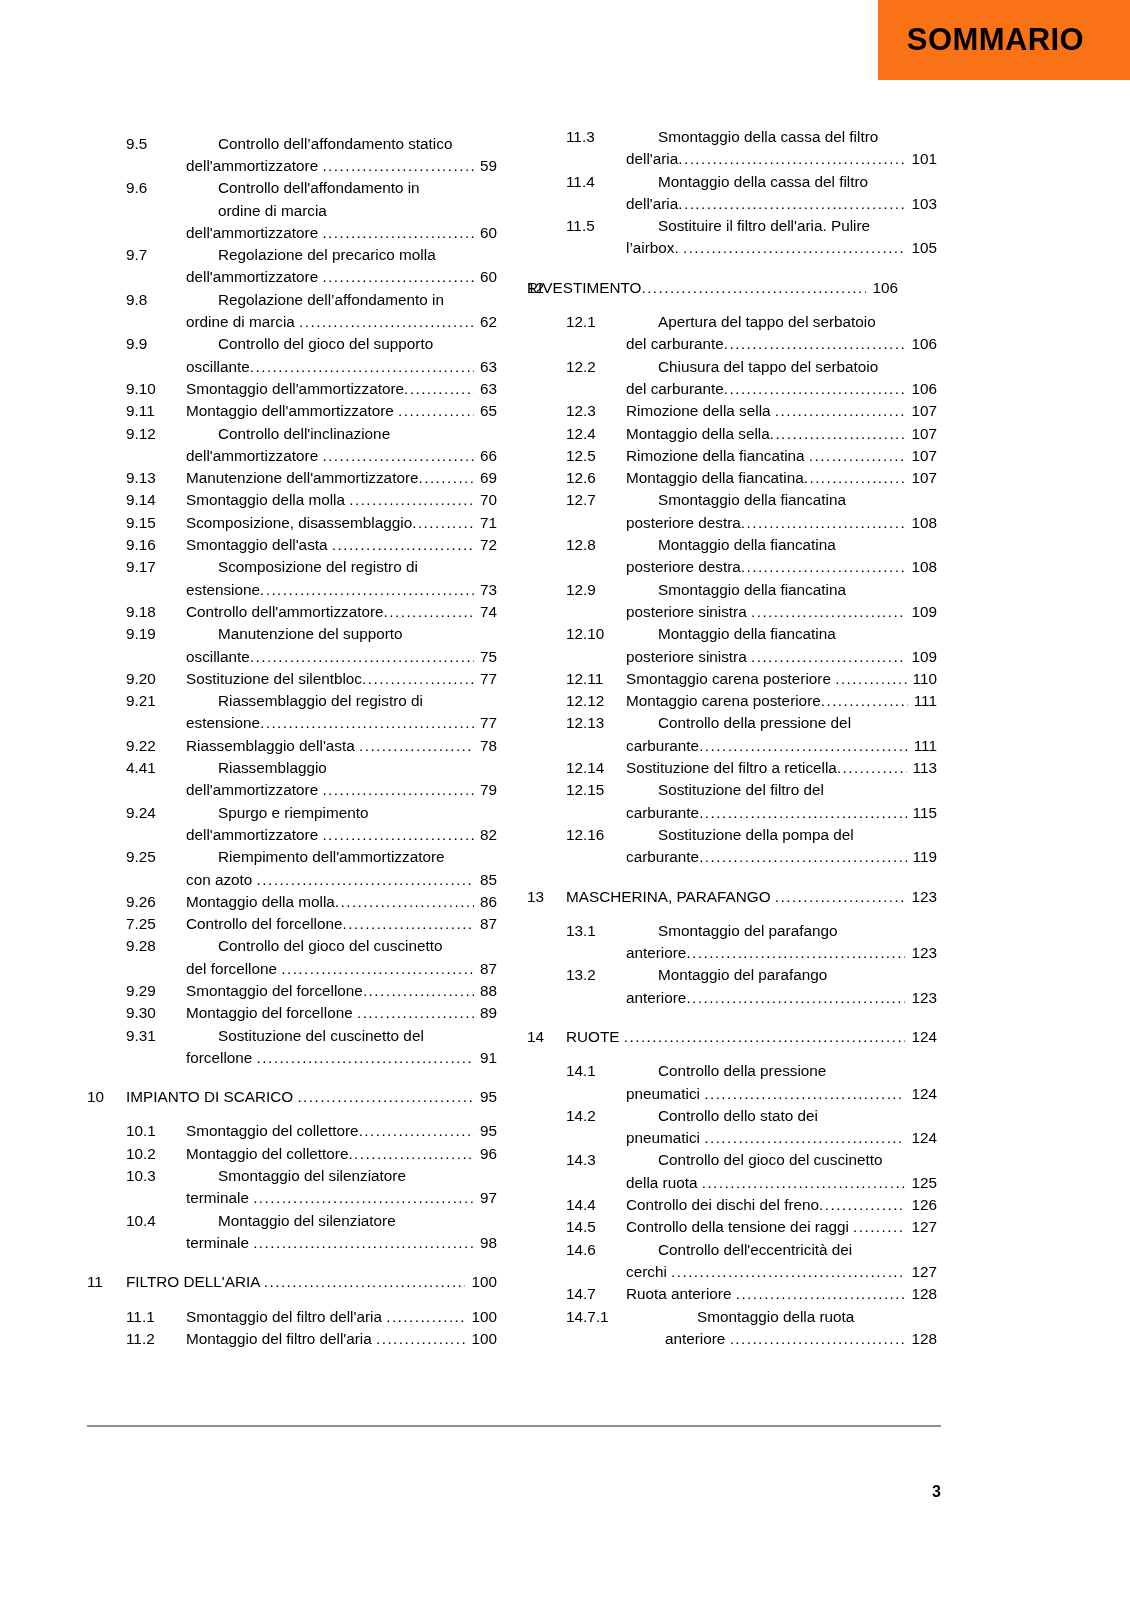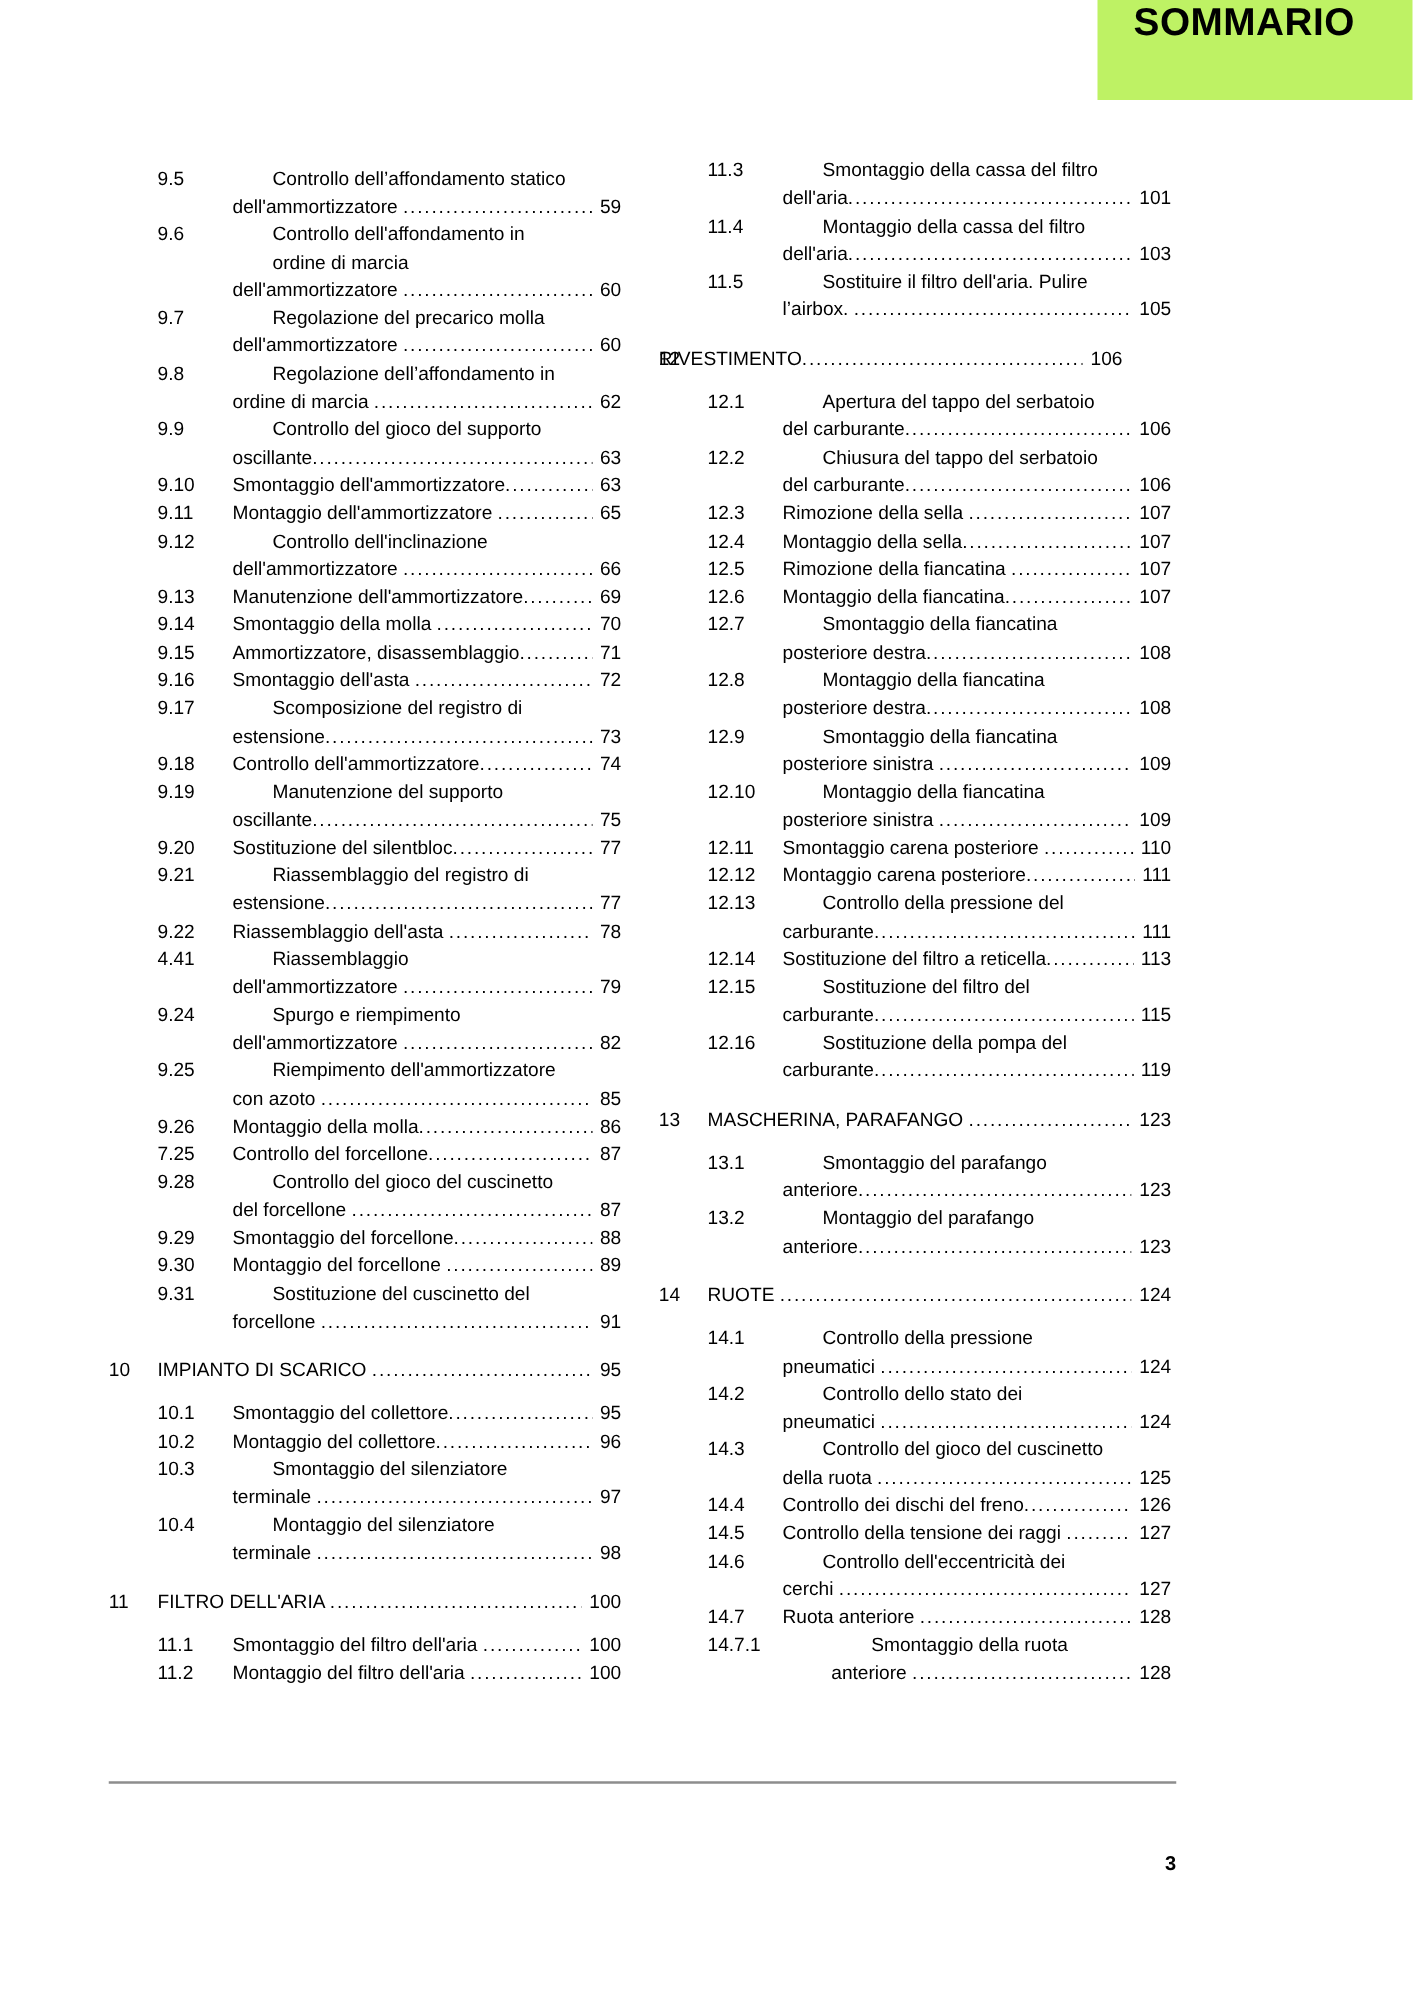"SOMMARIO" .page-header { align-items: none -> center; background: #bef264 -> #f97316 }
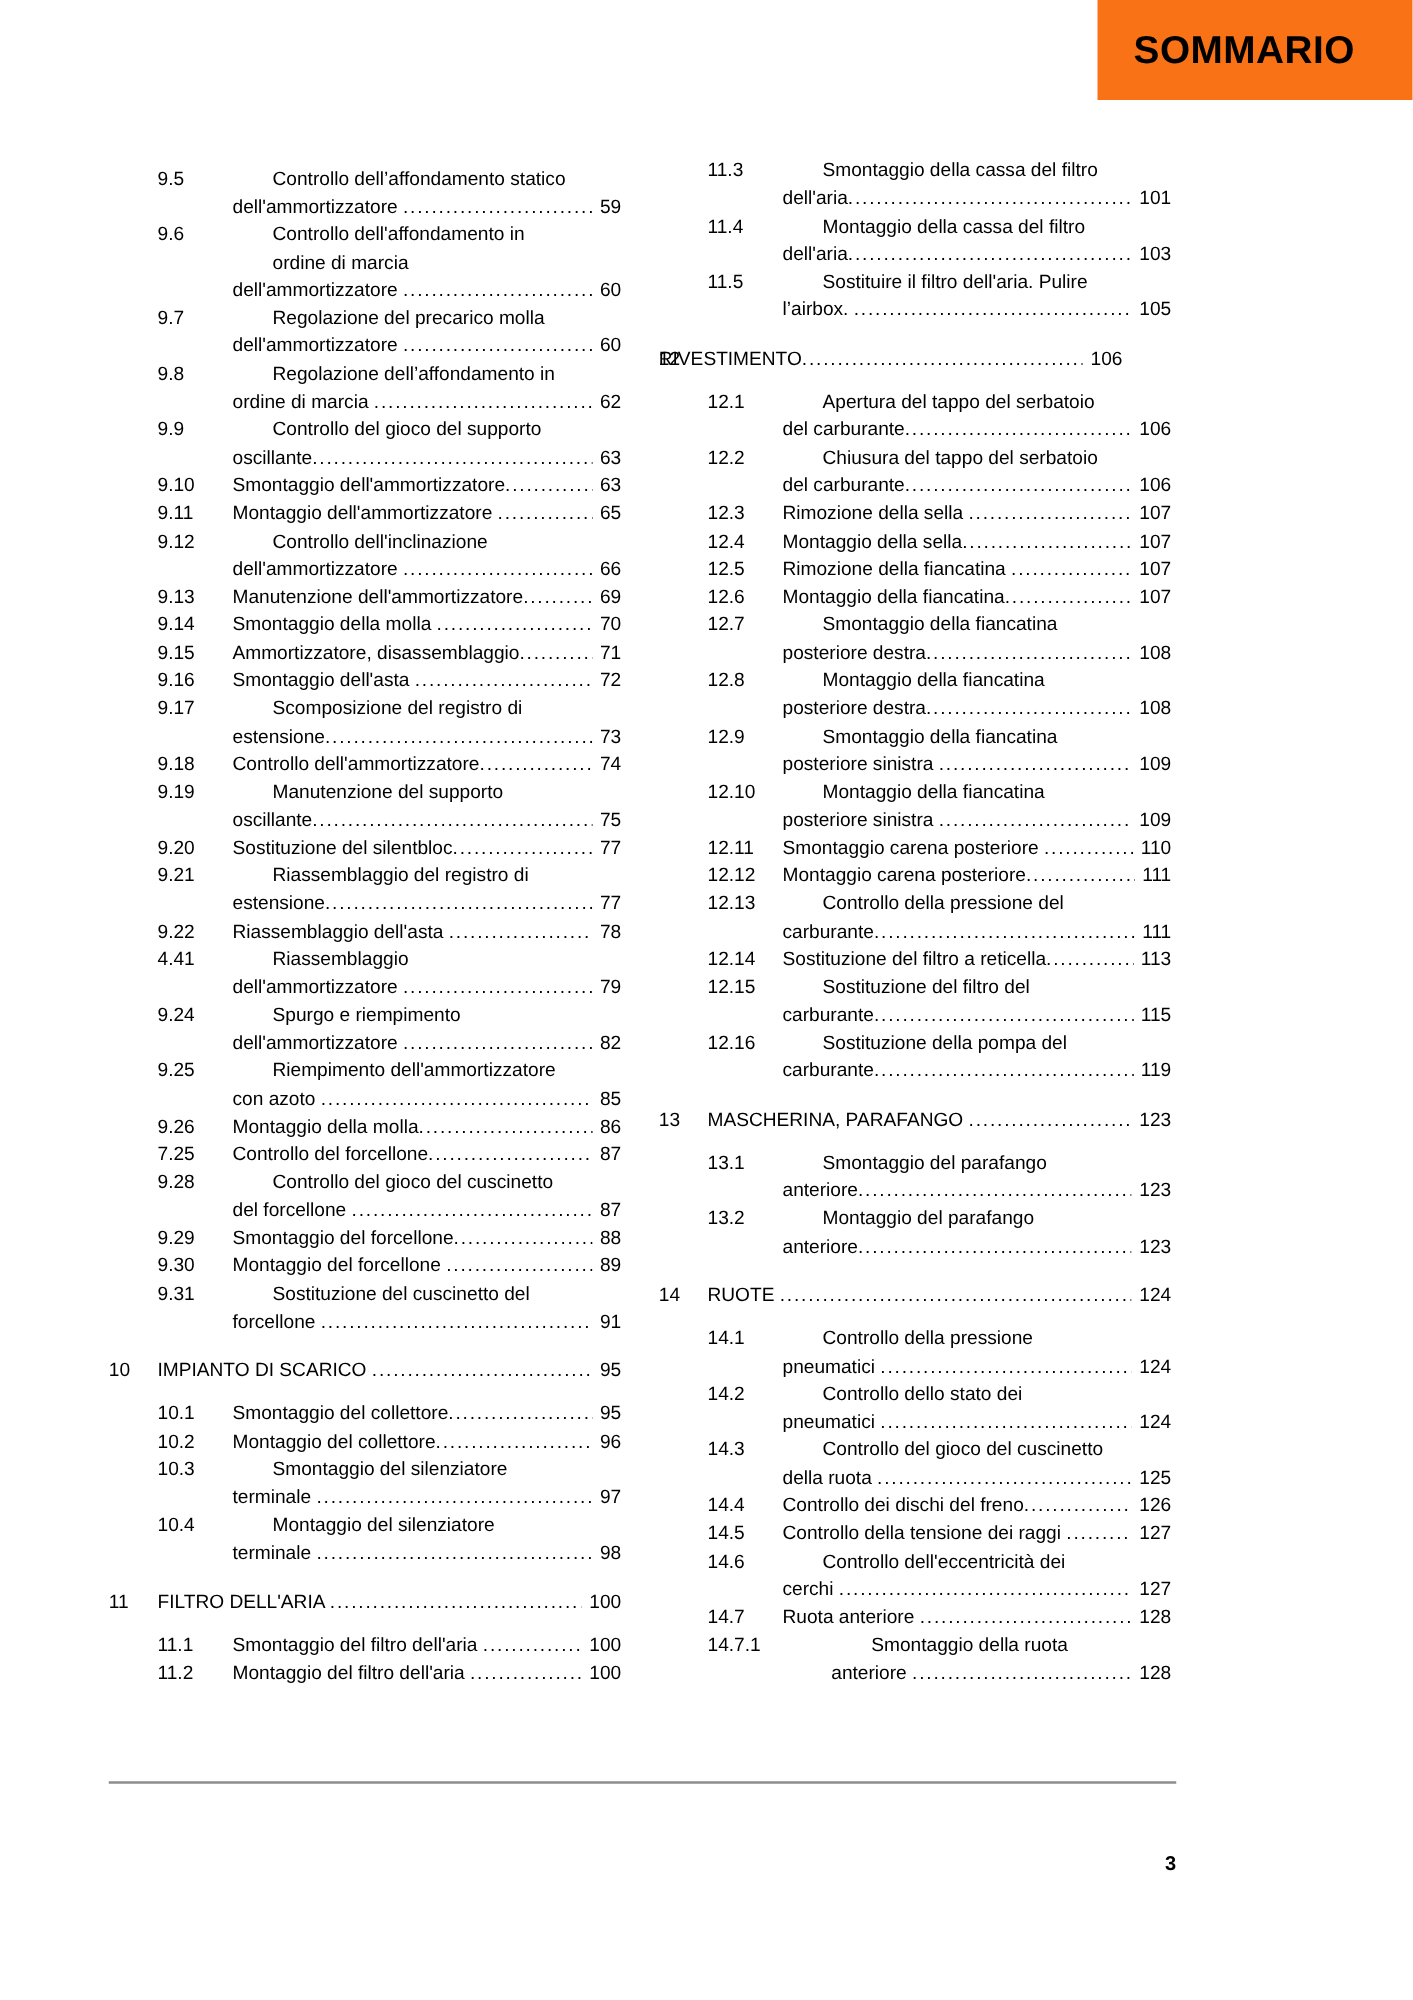"Ammortizzatore, disassemblaggio" span.txt { text: Ammortizzatore -> Scomposizione }
